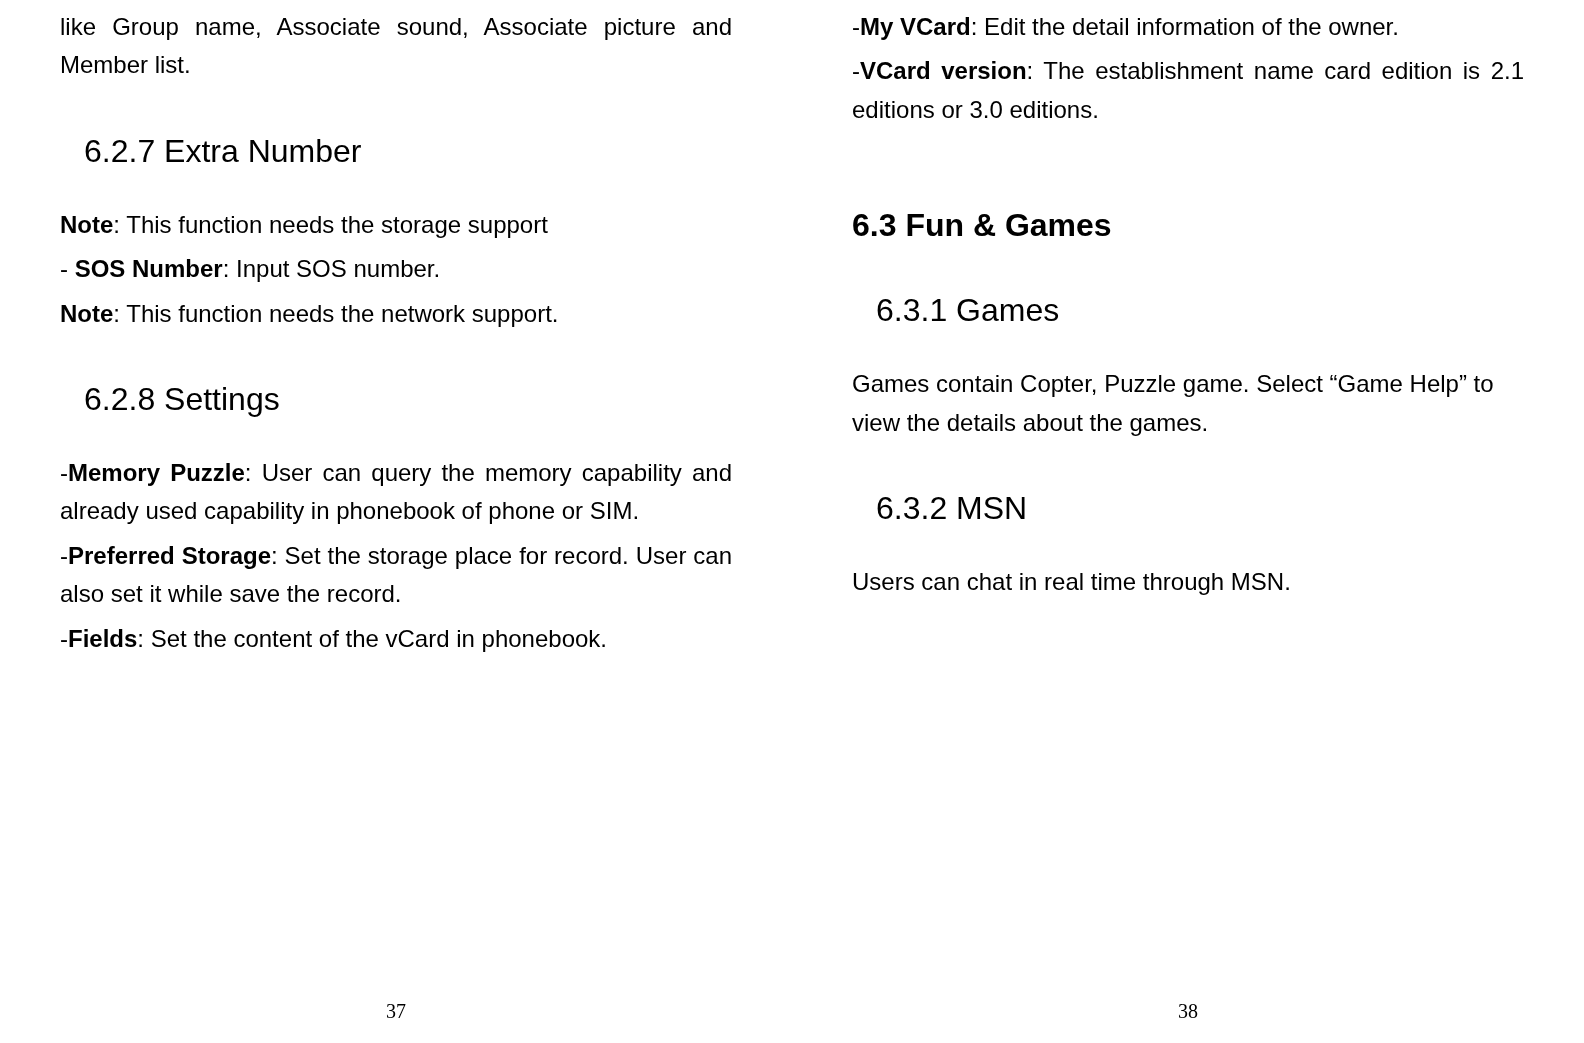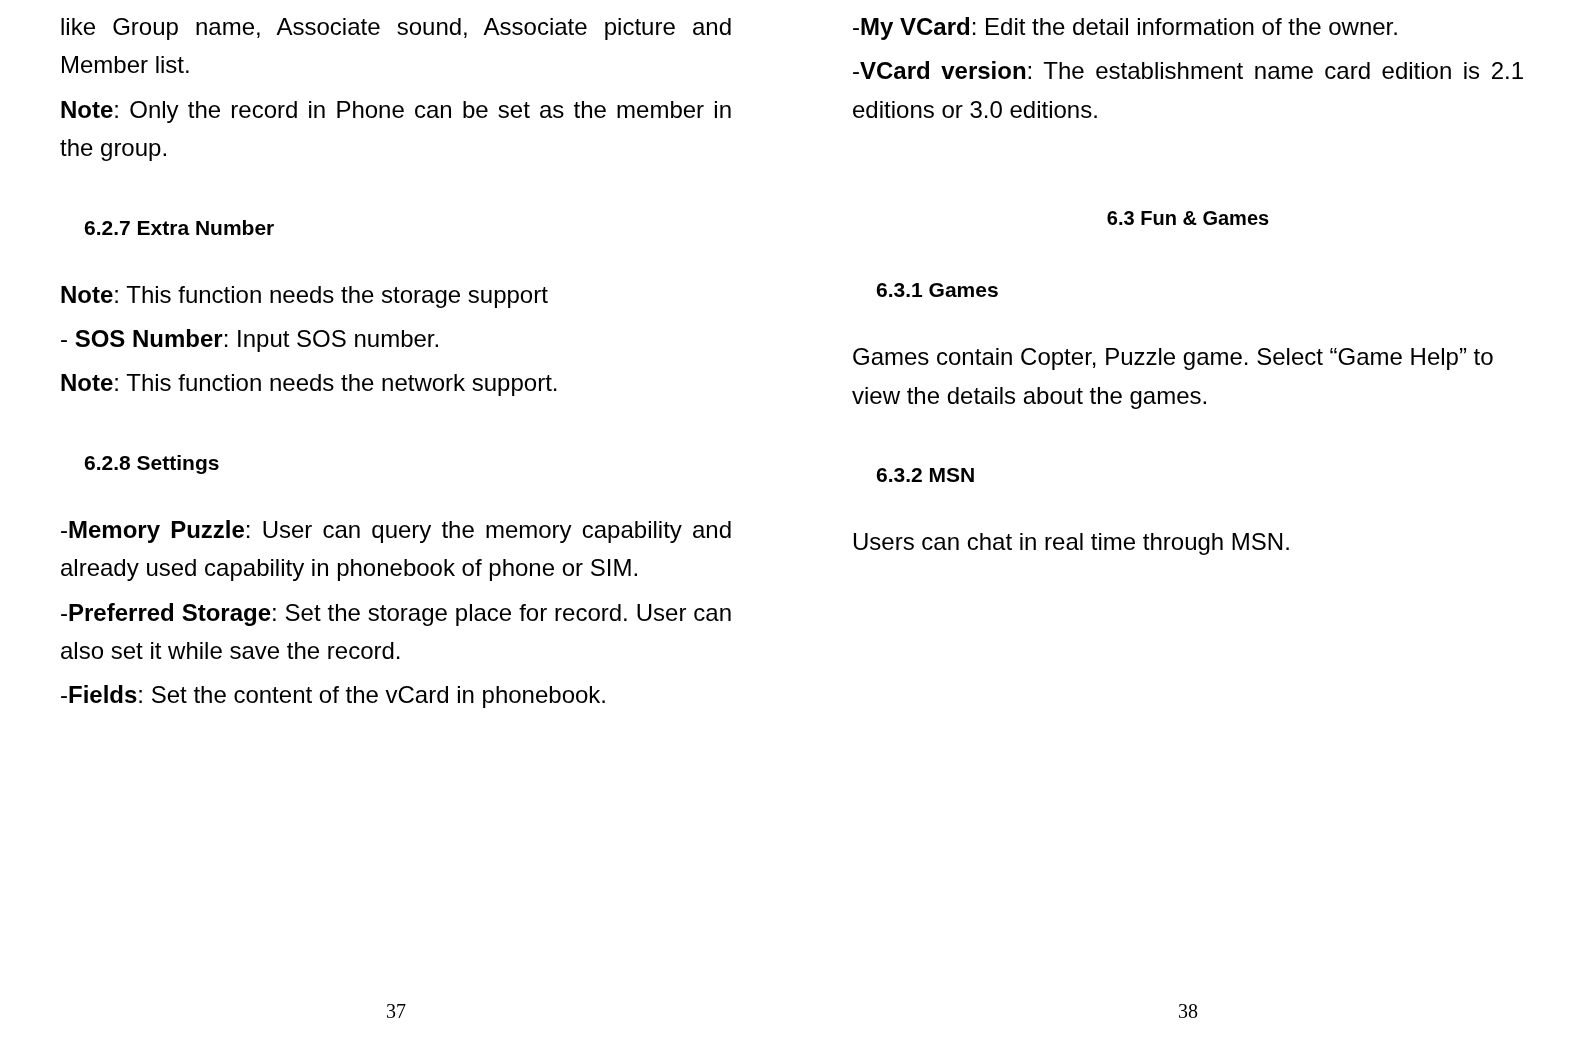"Note: Only the record in" p.body { html: <p> <span>Note</span><span>: Only the record in Phone can be set as the member in the group.</span> </p> -> none }
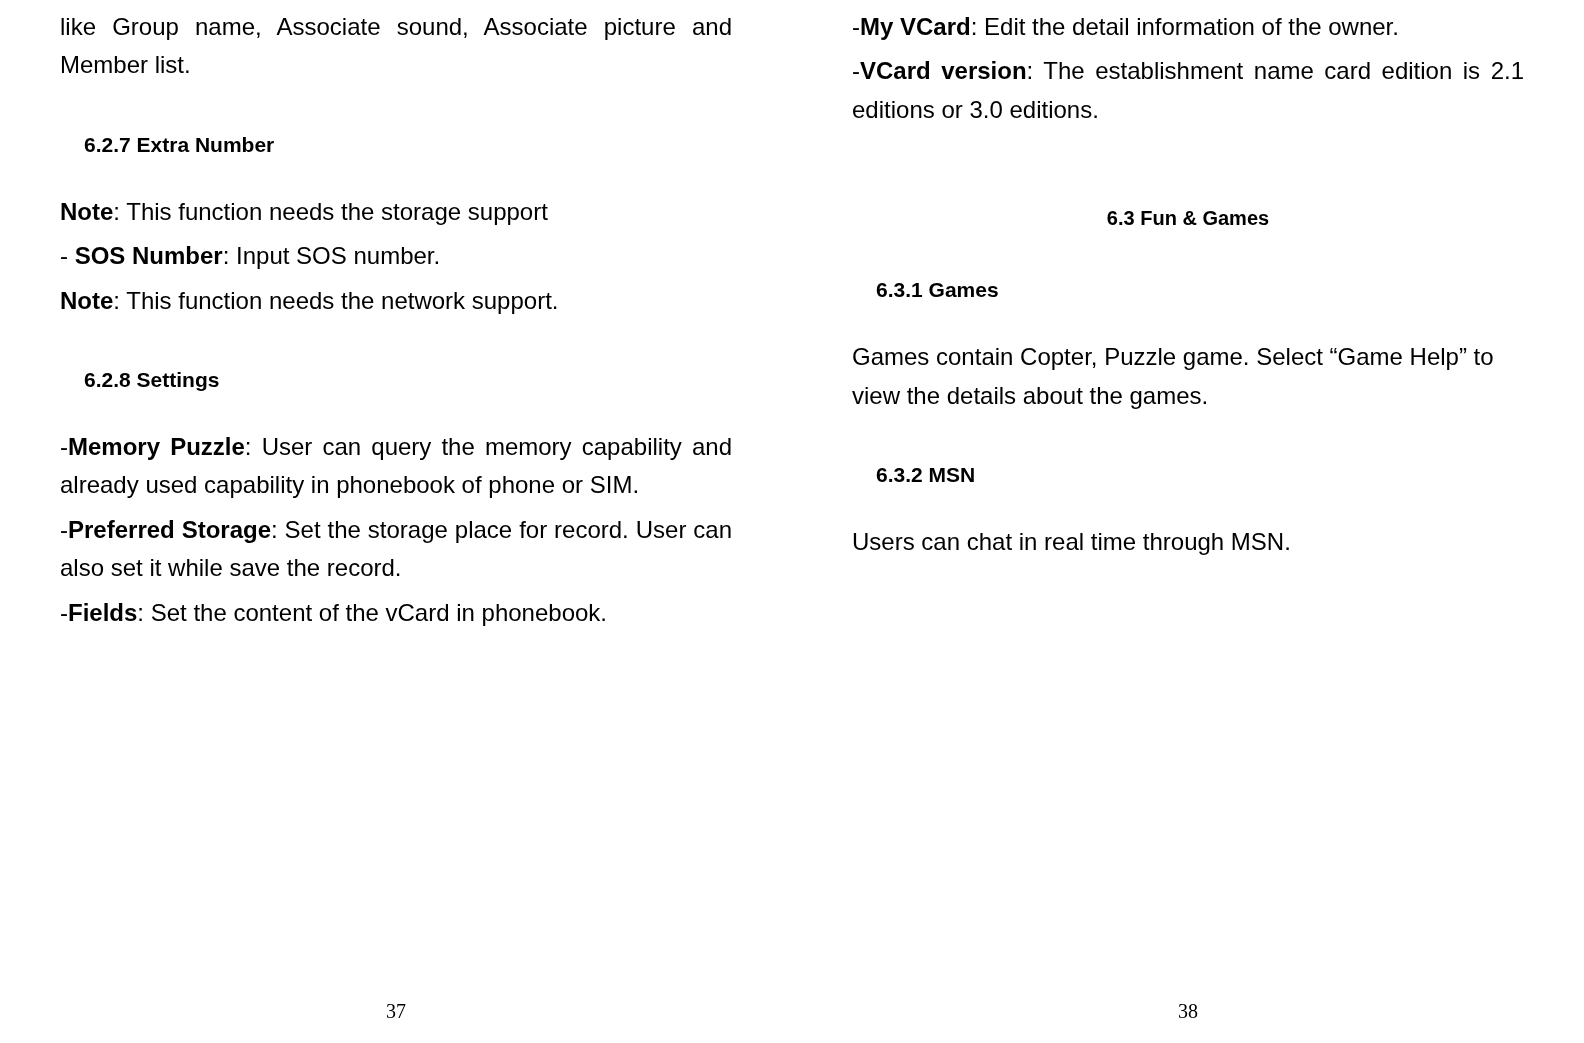"6.2.7 Extra Number" h2.section { font-size: 21px -> 32px; font-weight: bold -> normal }
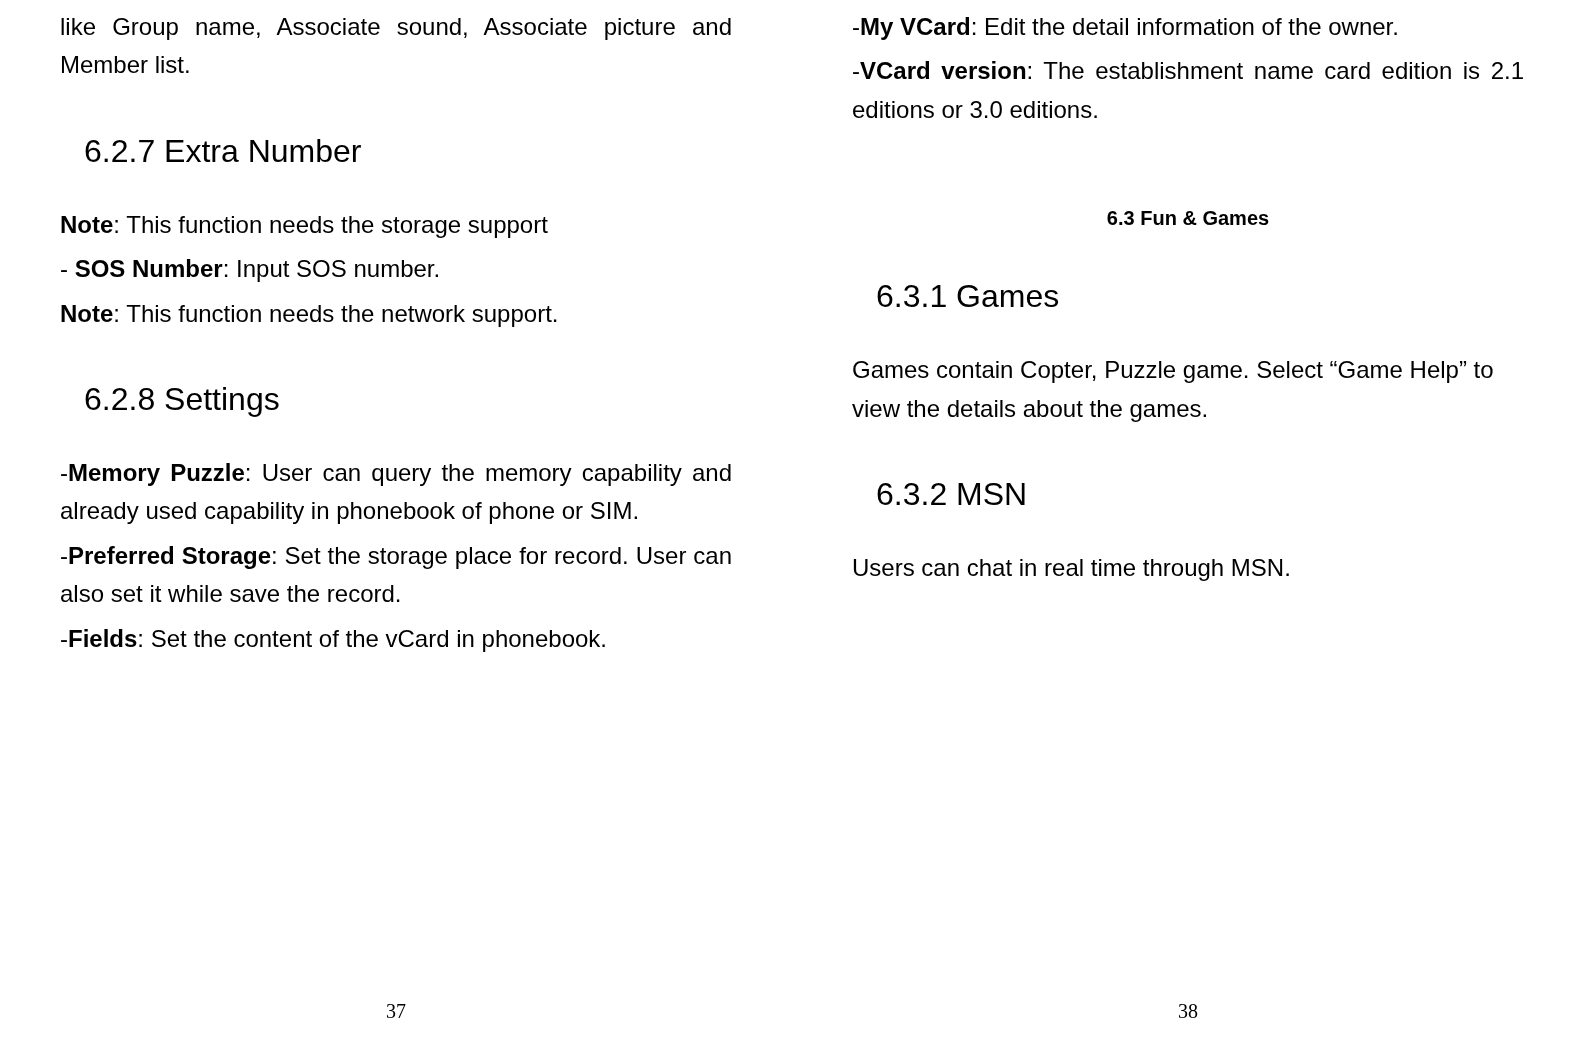"6.3 Fun & Games" h2.section-top { font-size: 20px -> 32px; text-align: center -> none }
